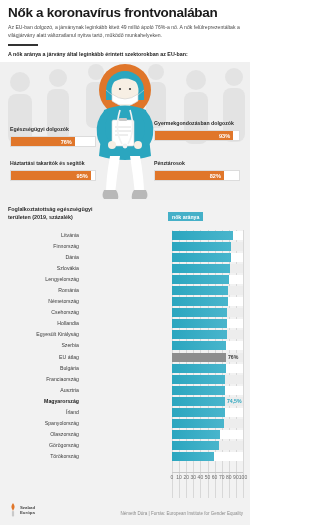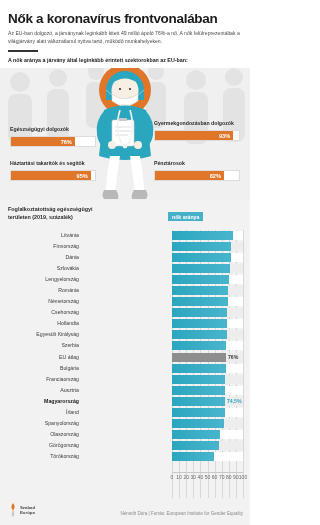"Nők a koronavírus frontvonalában" .header { padding: 12px 8px 4px 8px -> 6px 8px 4px 8px }
